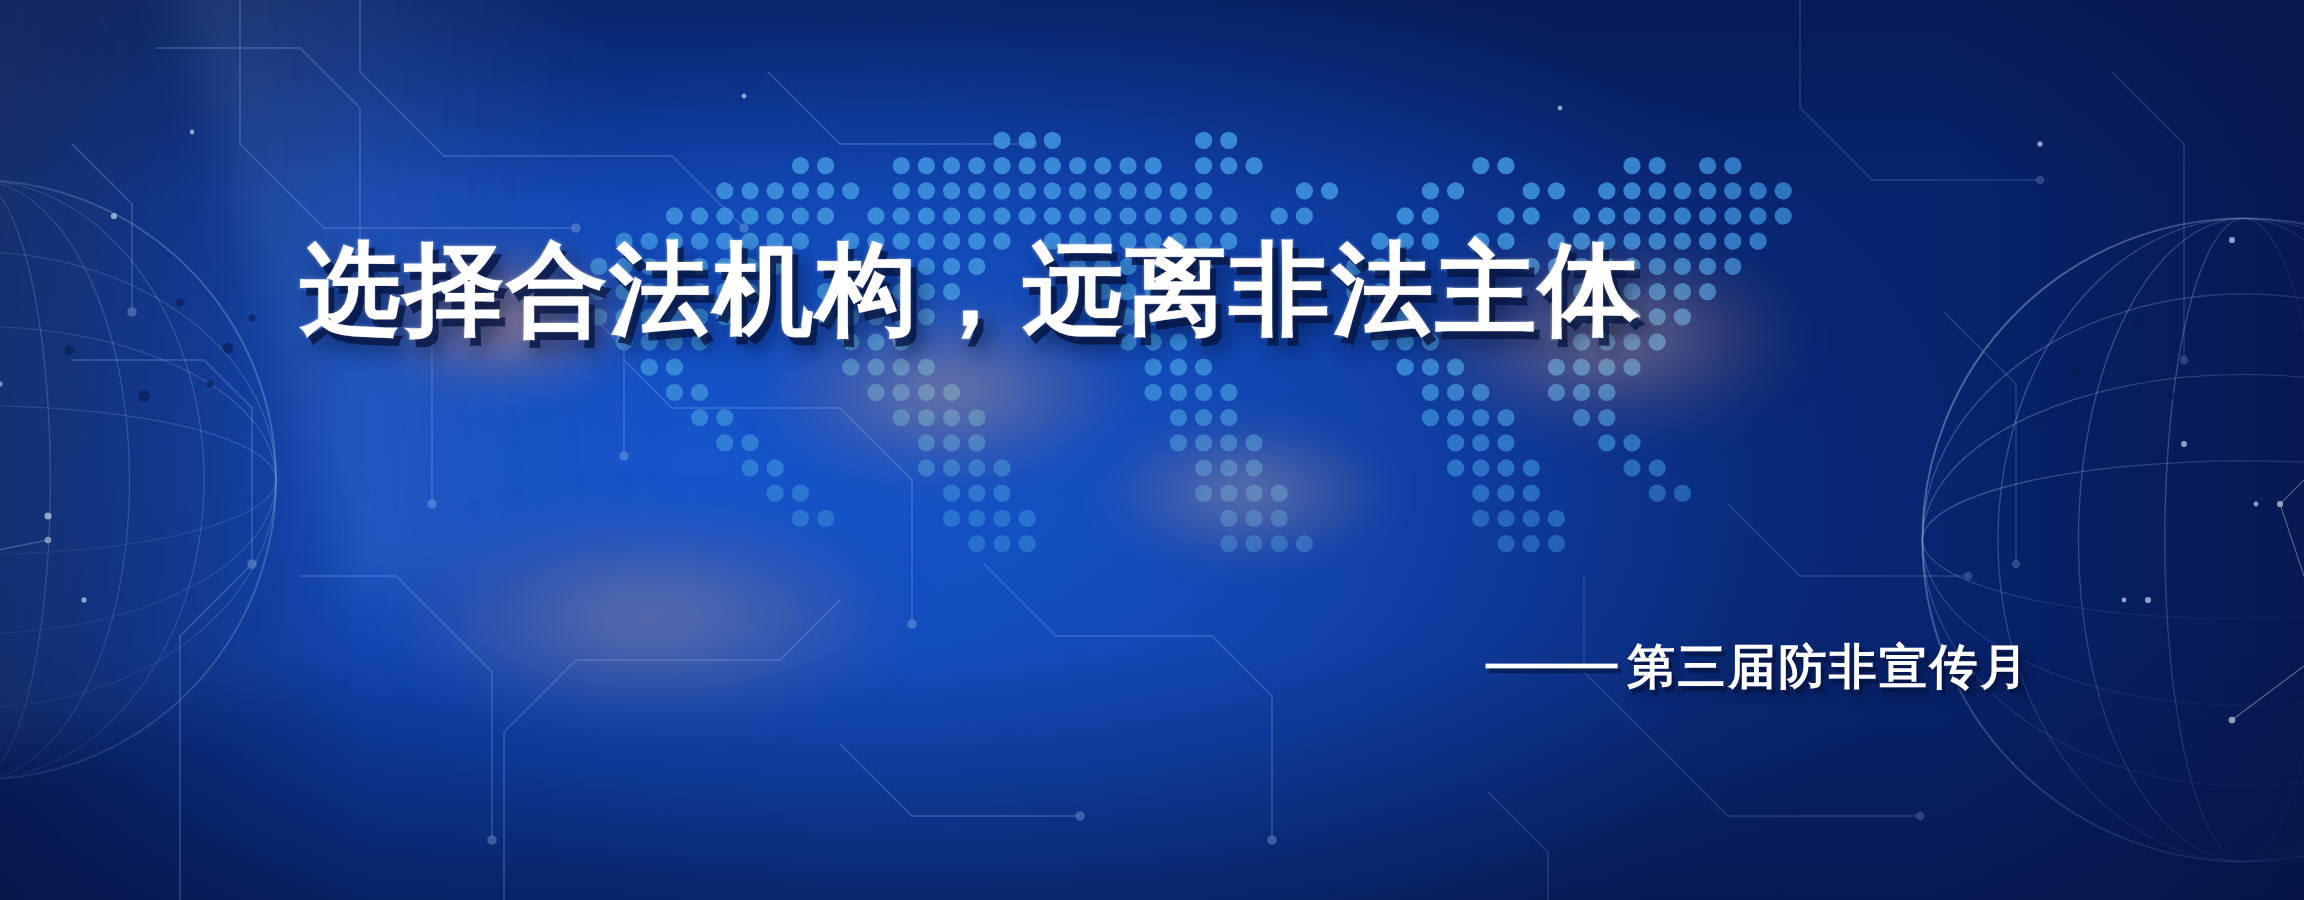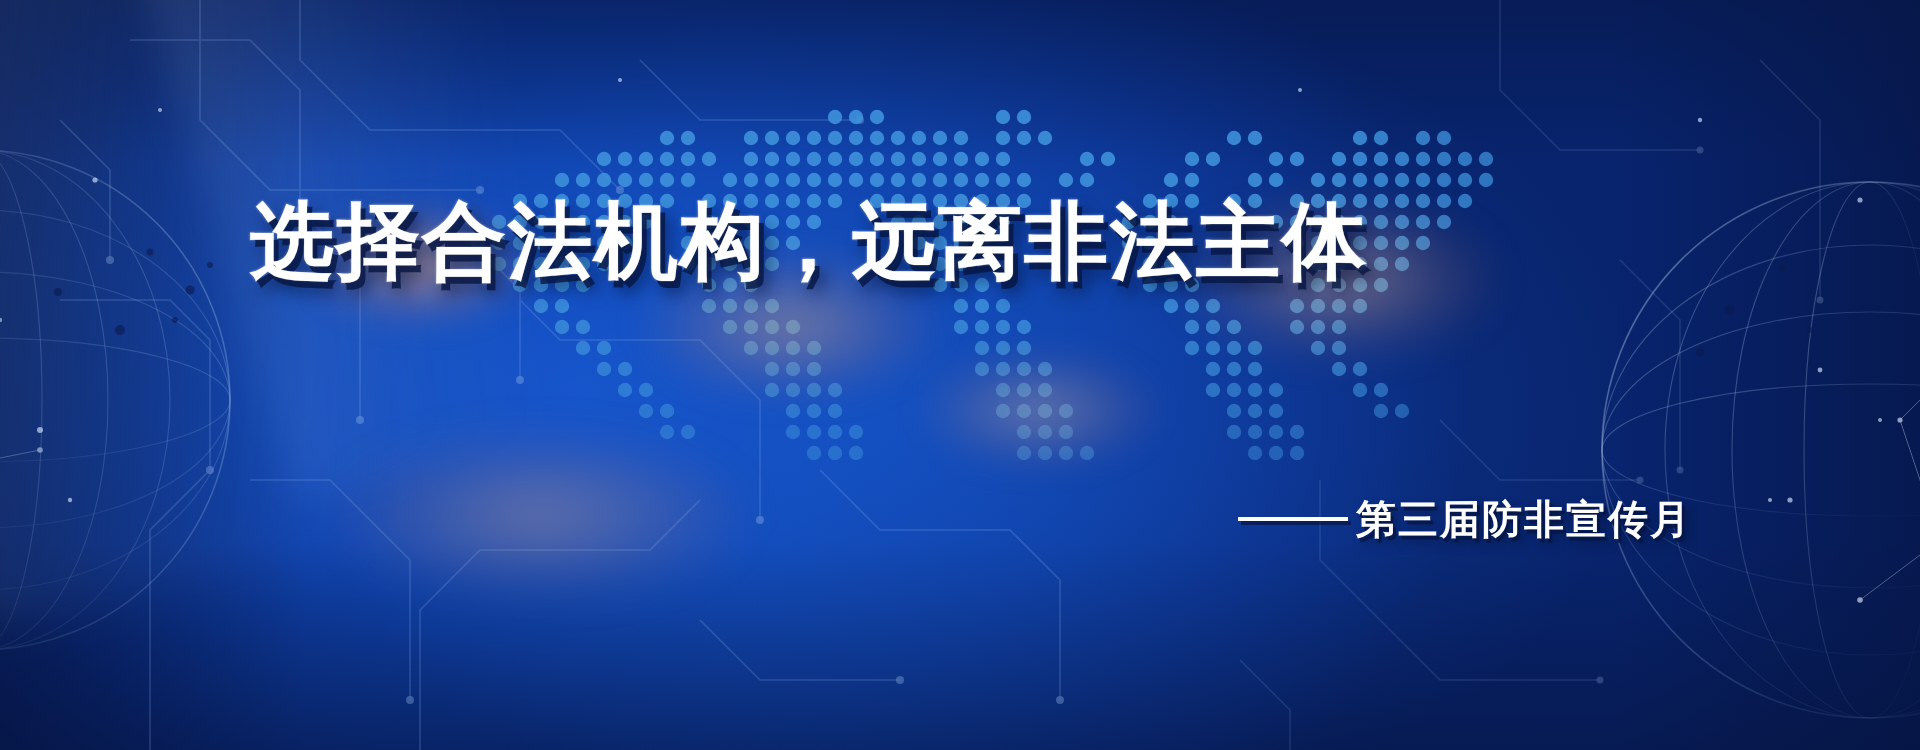"第三届防非宣传月" .attrib { top: 492px -> 528px }
